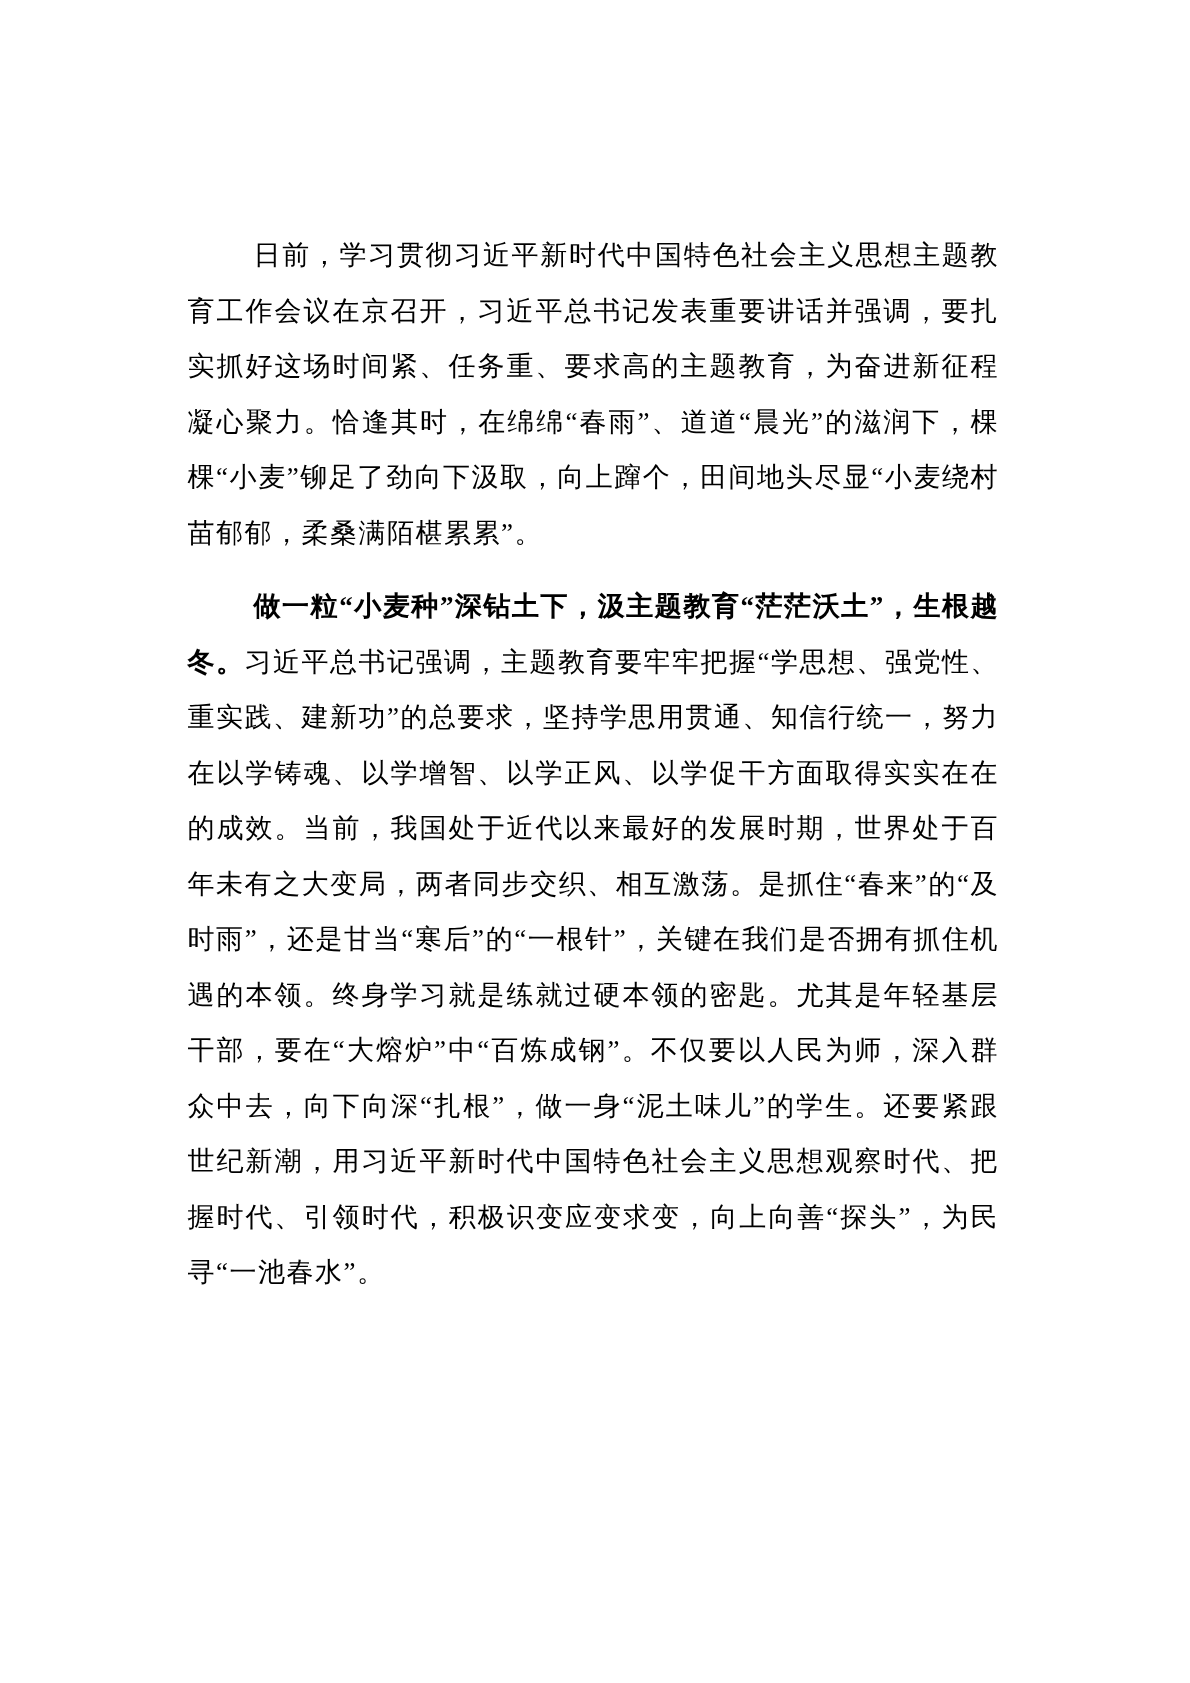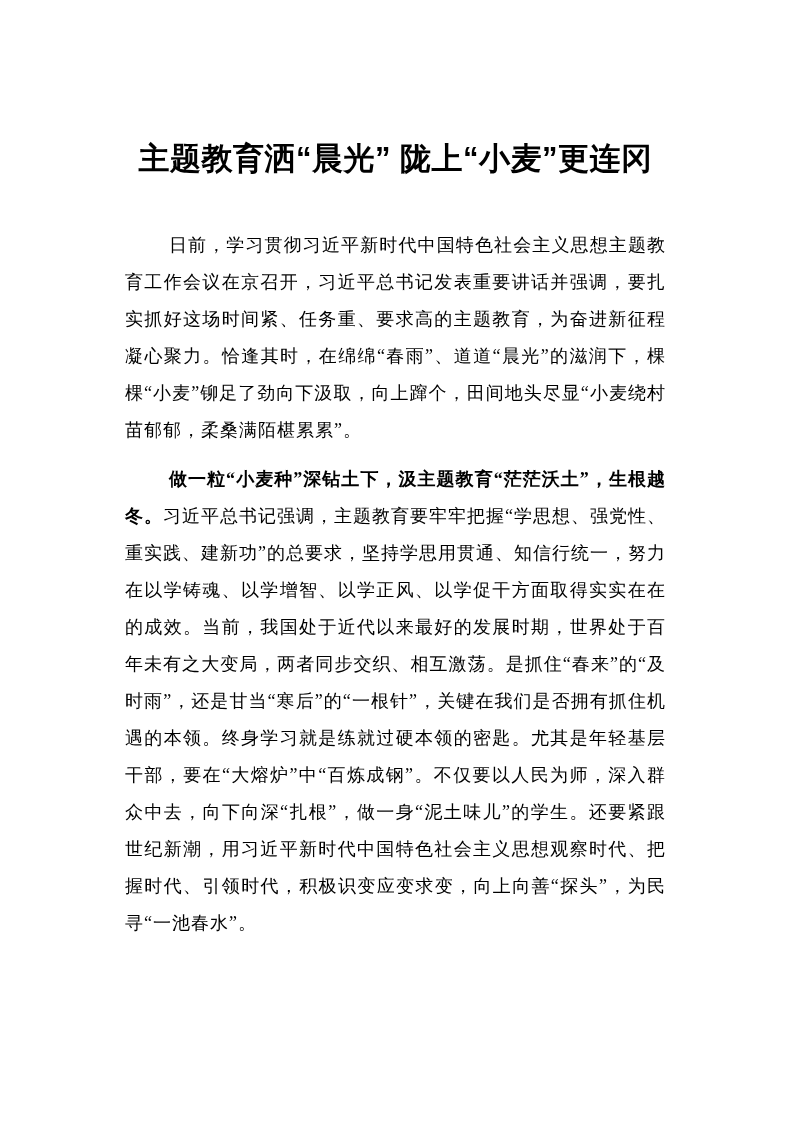"主题教育洒“晨光” 陇上“小麦”更连冈" h1.doc-title { html: <h1>主题教育洒“晨光” 陇上“小麦”更连冈</h1> -> none }
